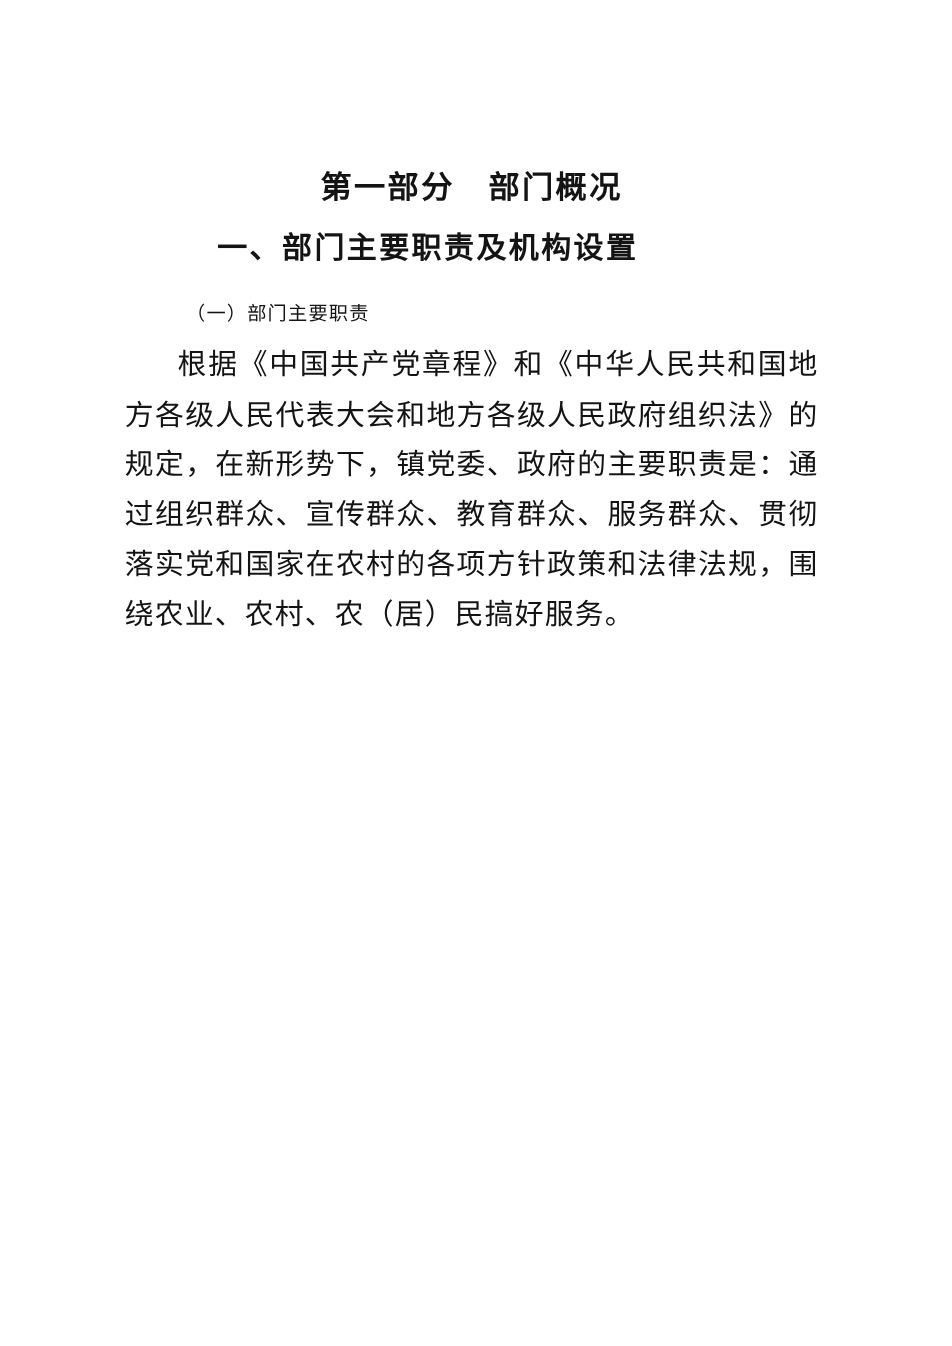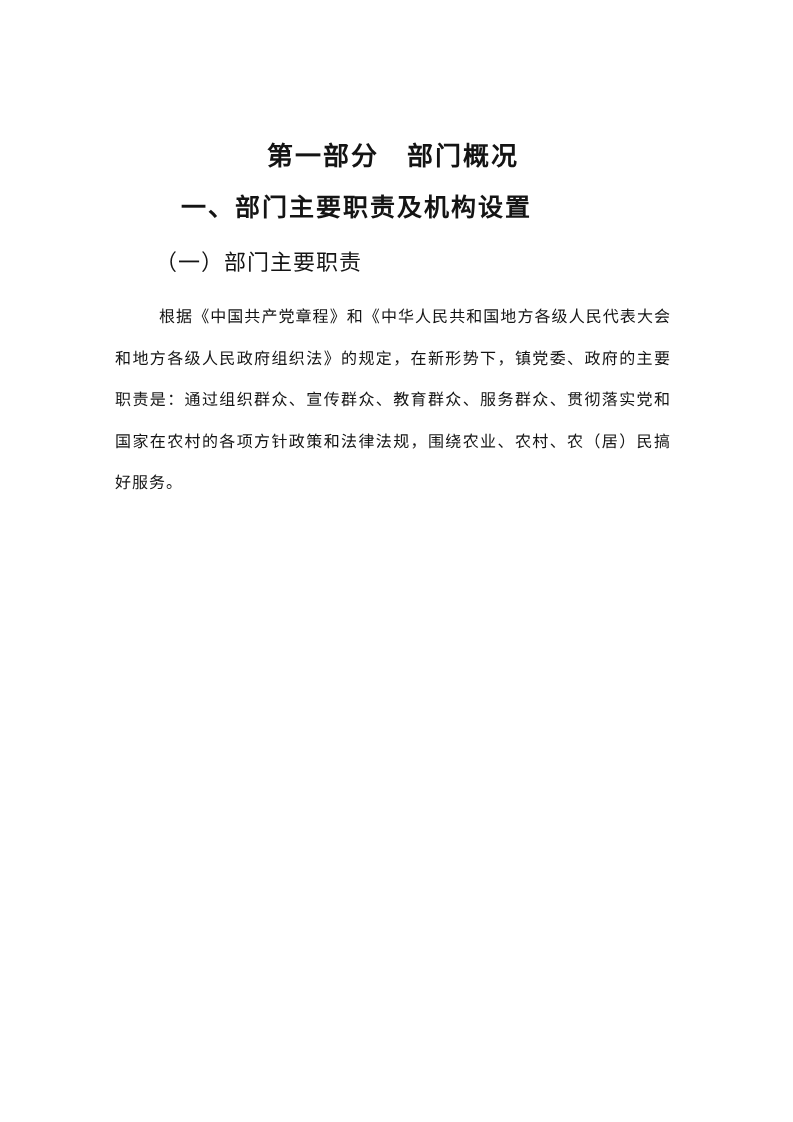"（一）部门主要职责" .sub-heading { font-size: 22px -> 16px }
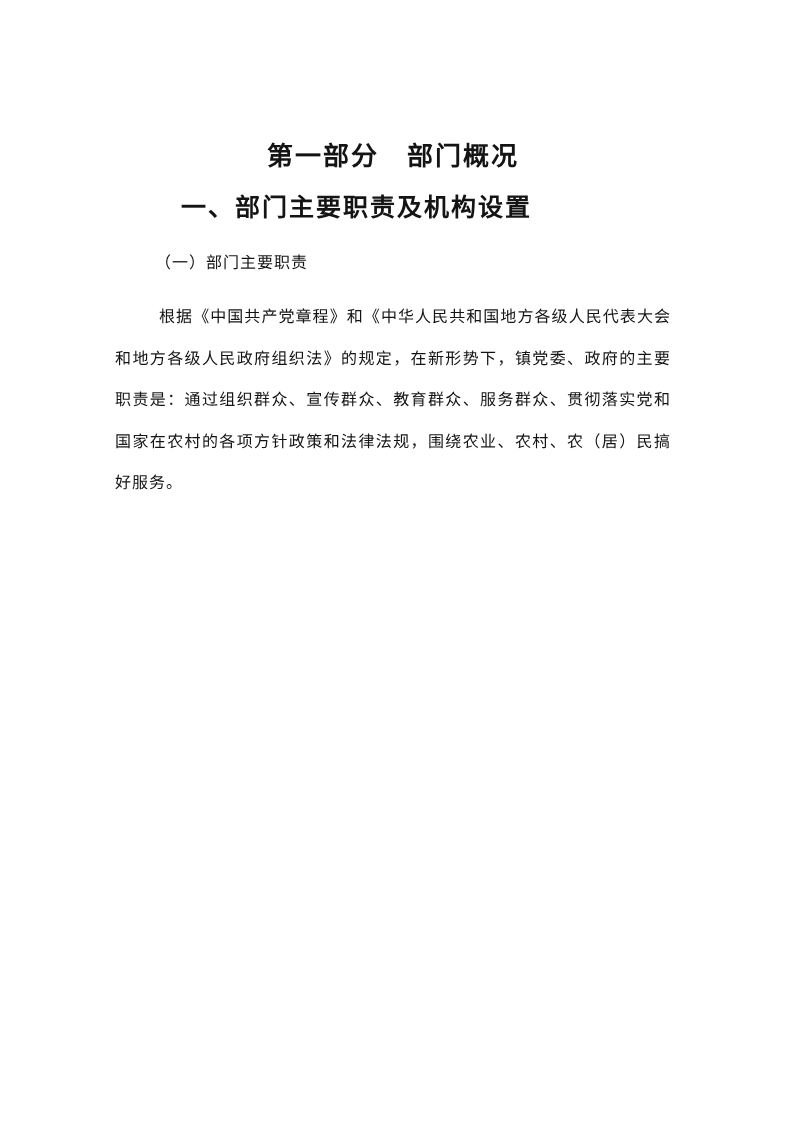"根据《中国共产党章程》和《中华人民共和国地方各级人民代表大会和地方各级人民政府组" .body-paragraph { font-size: 16px -> 24px; margin: 12px -> 1px }
